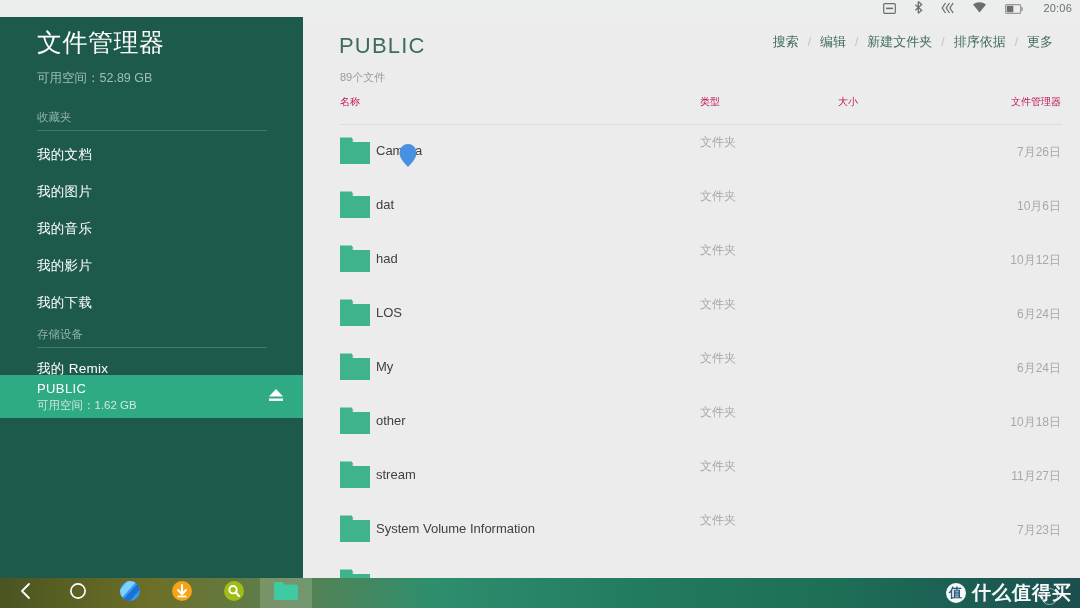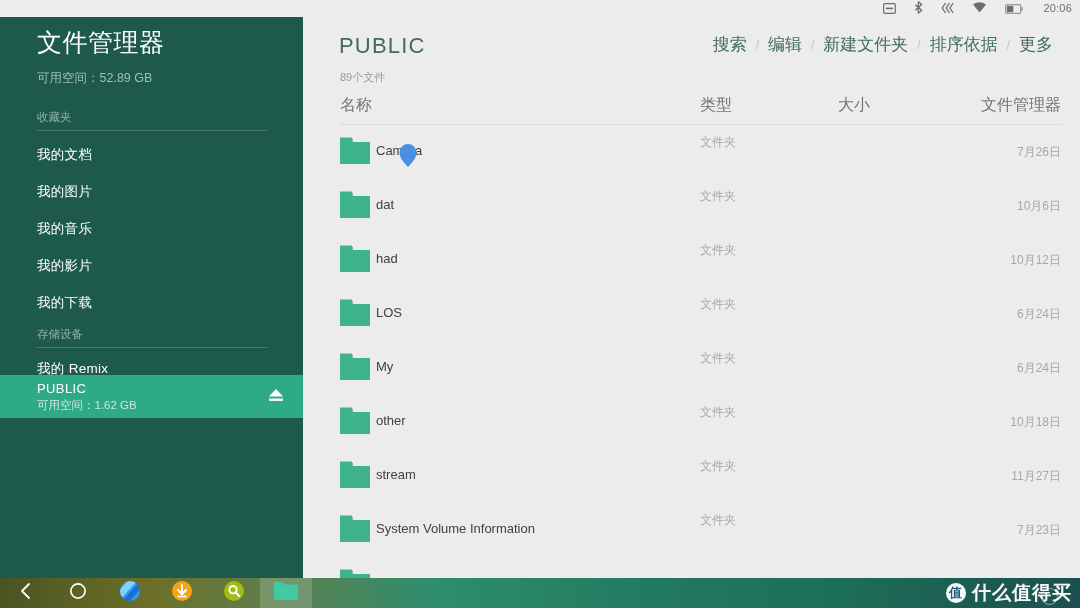"搜索" .actions a { font-size: 17px -> 13px }
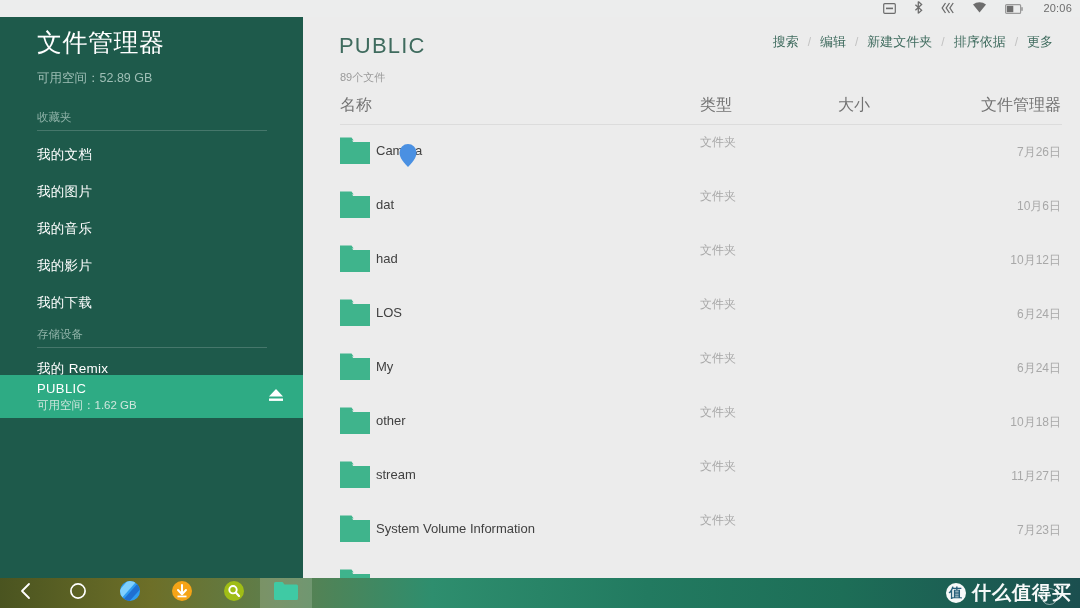"名称" .colhead span { color: #737373 -> #be185d; font-size: 16px -> 10px }
